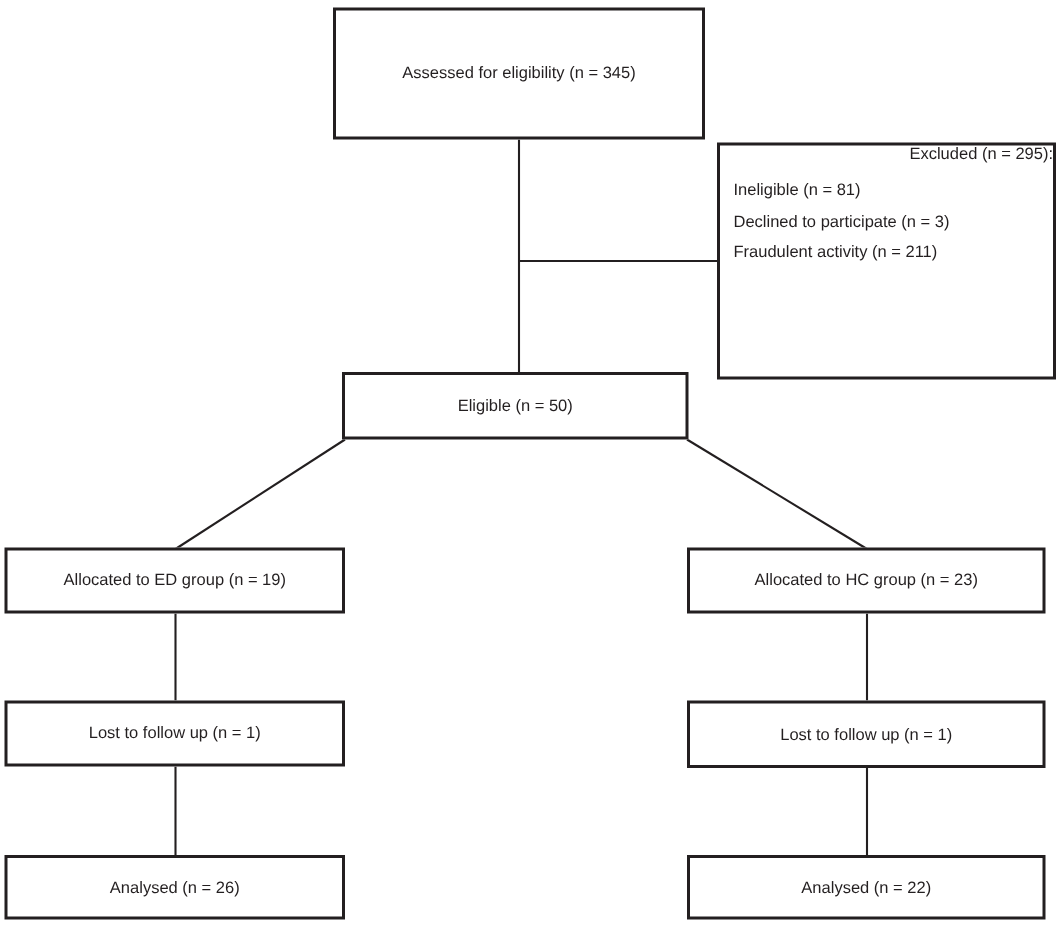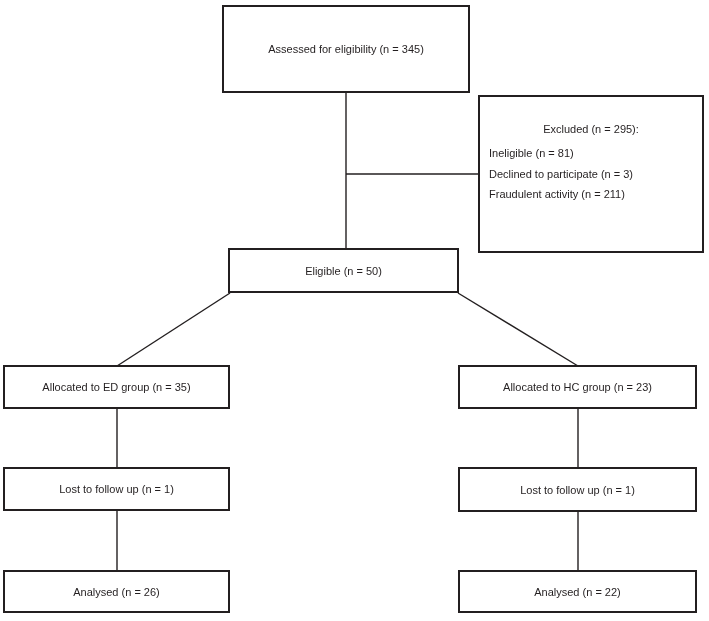"Excluded (n = 295):" .excluded-title { margin-top: 26px -> none; text-align: center -> right }
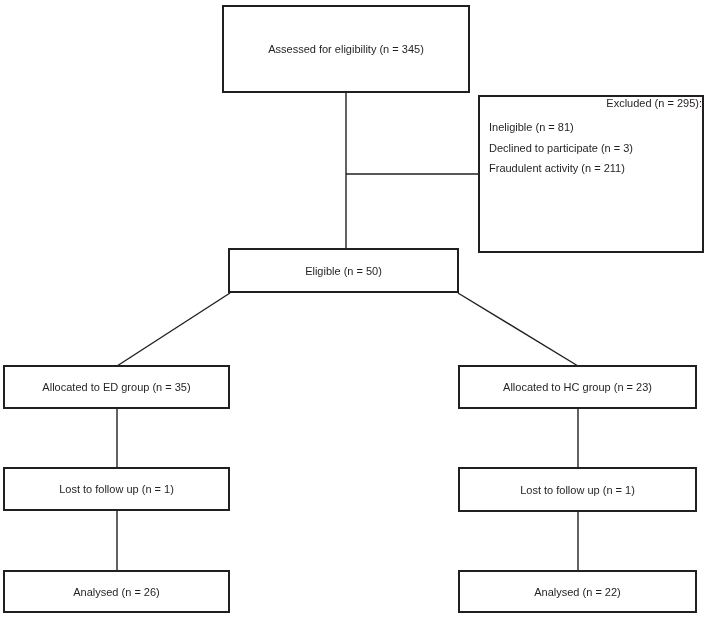"Allocated to ED group (n" span { text: 35 -> 19 }
